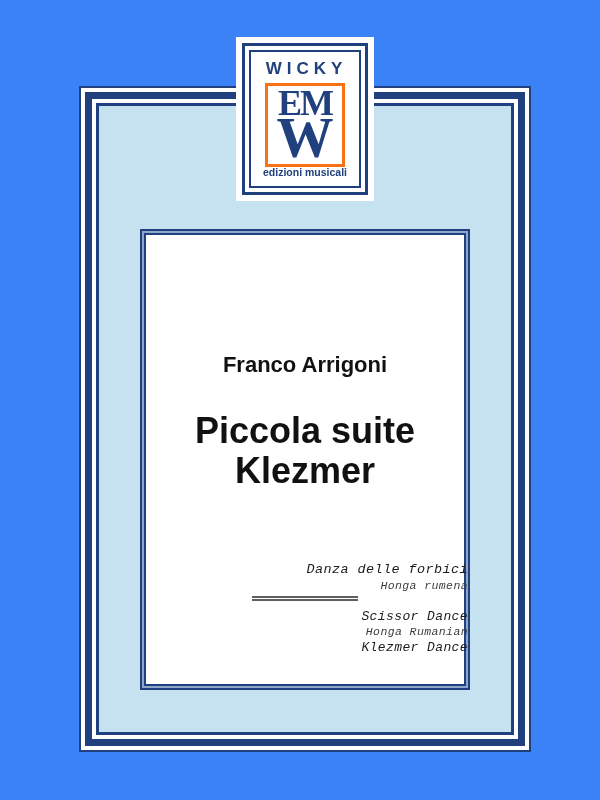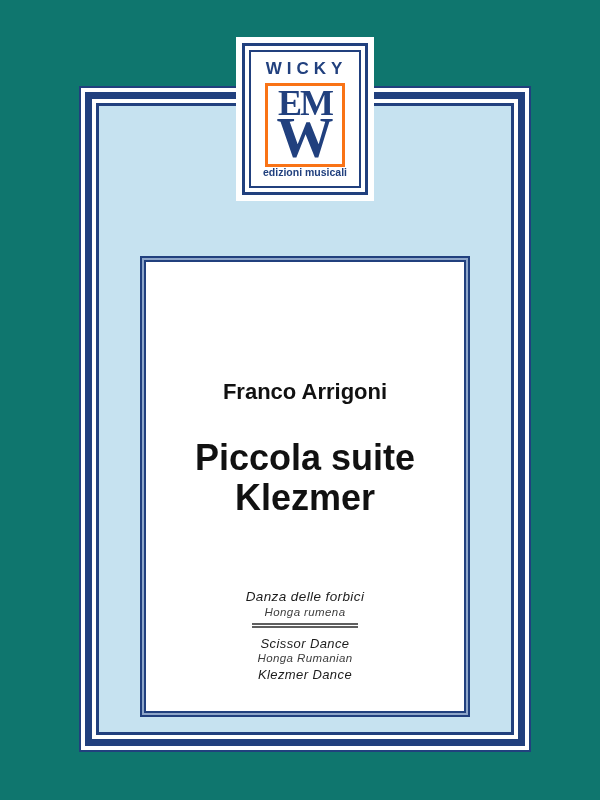"WICKY" .page { background: #0f766e -> #3b82f6 }
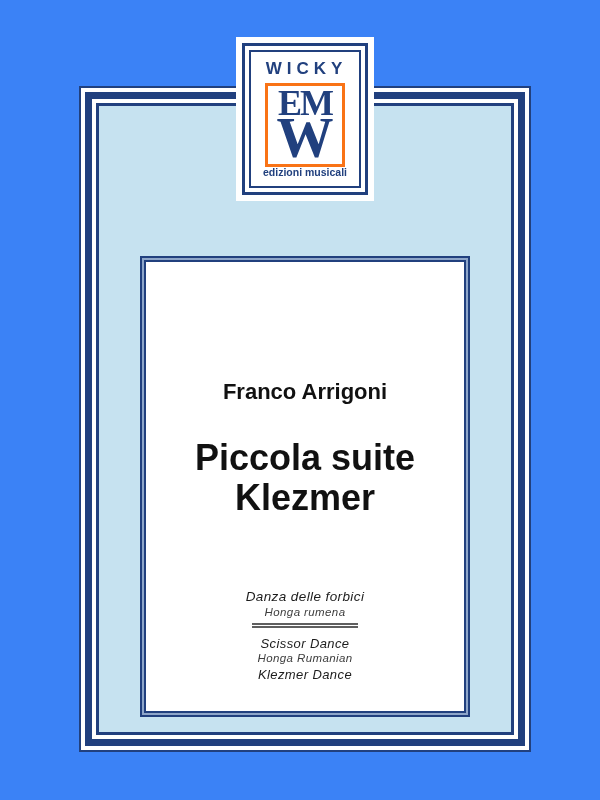"Franco Arrigoni" .panel { top: 256px -> 229px }
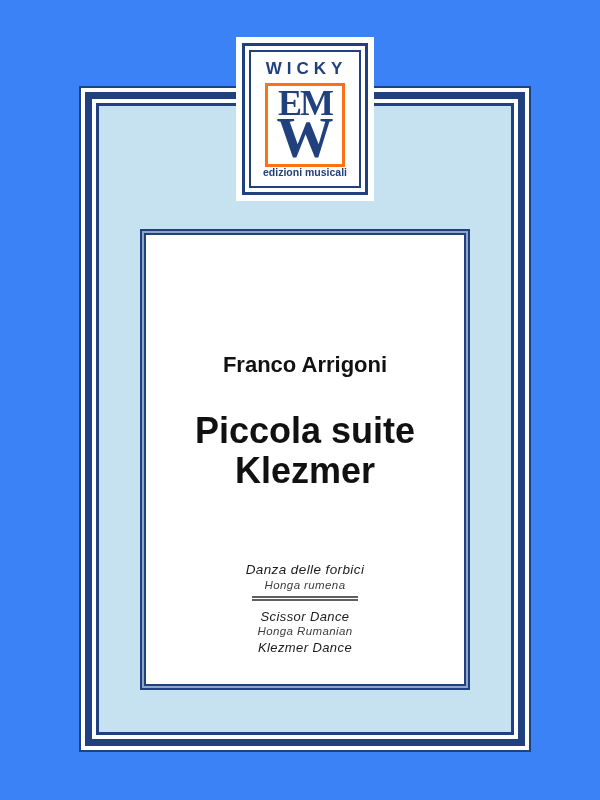"Danza delle forbici" .movements { font-family: Liberation Sans, sans-serif -> Liberation Mono, monospace; text-align: none -> right }
